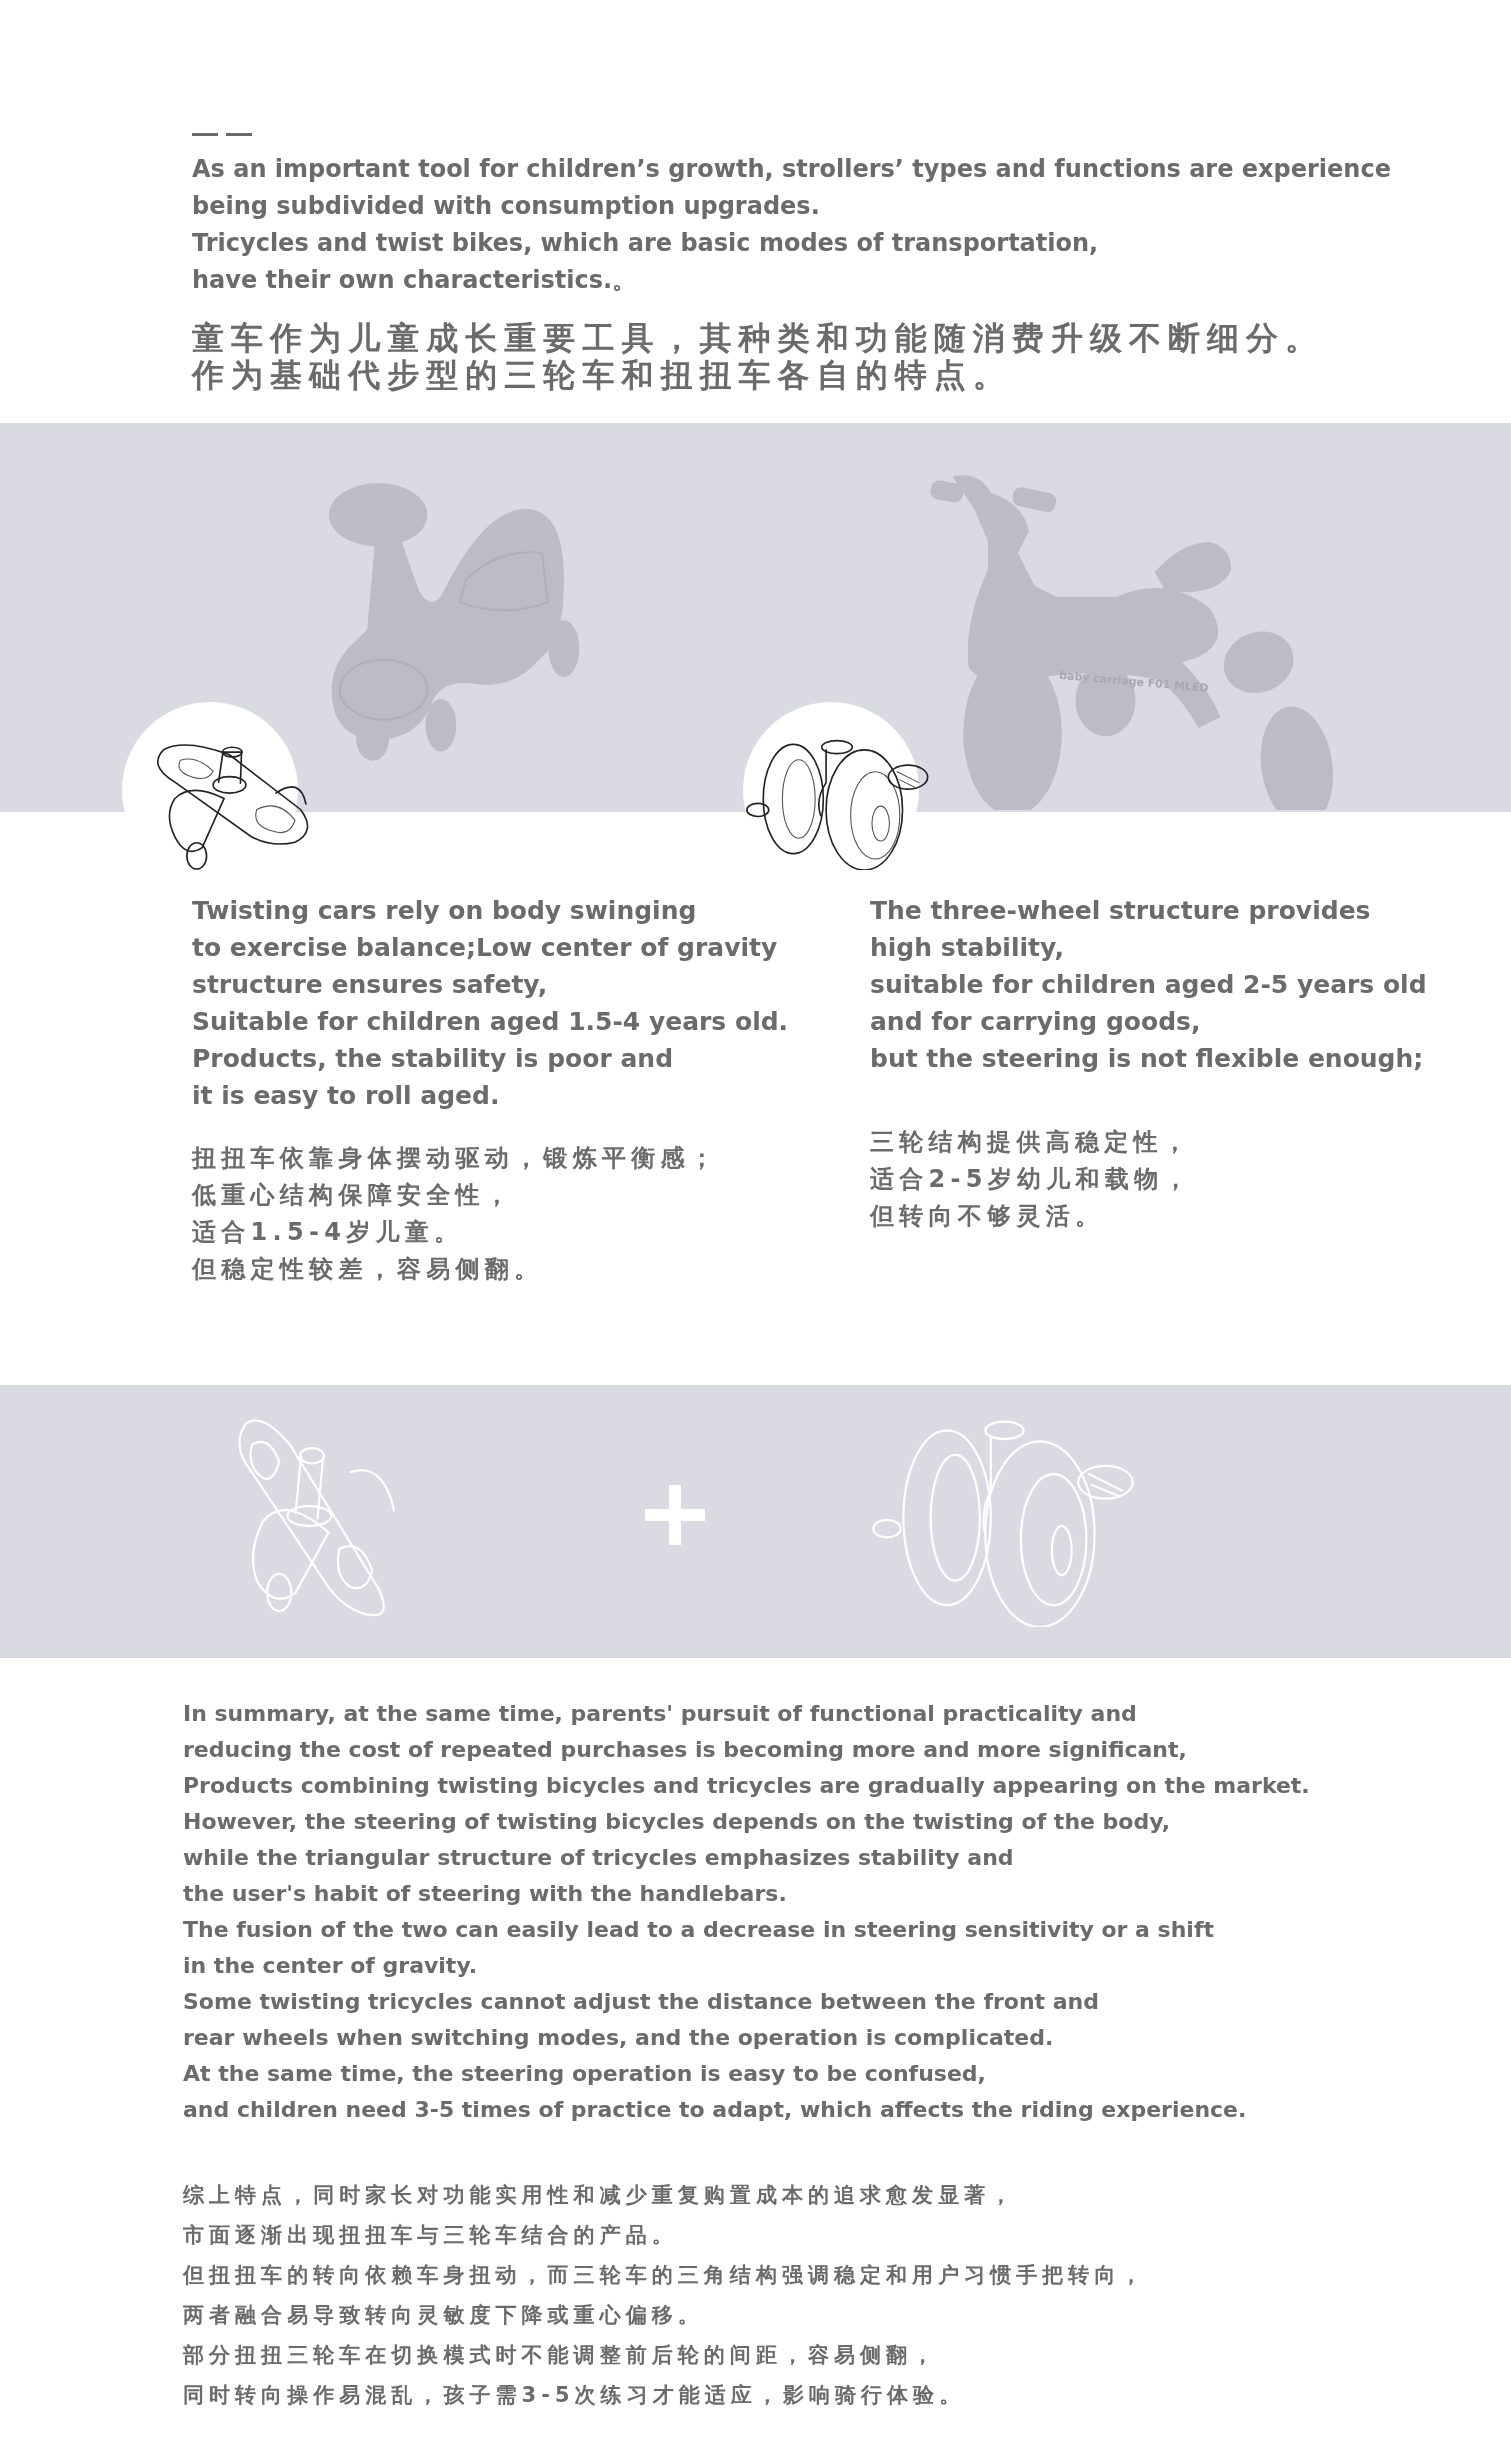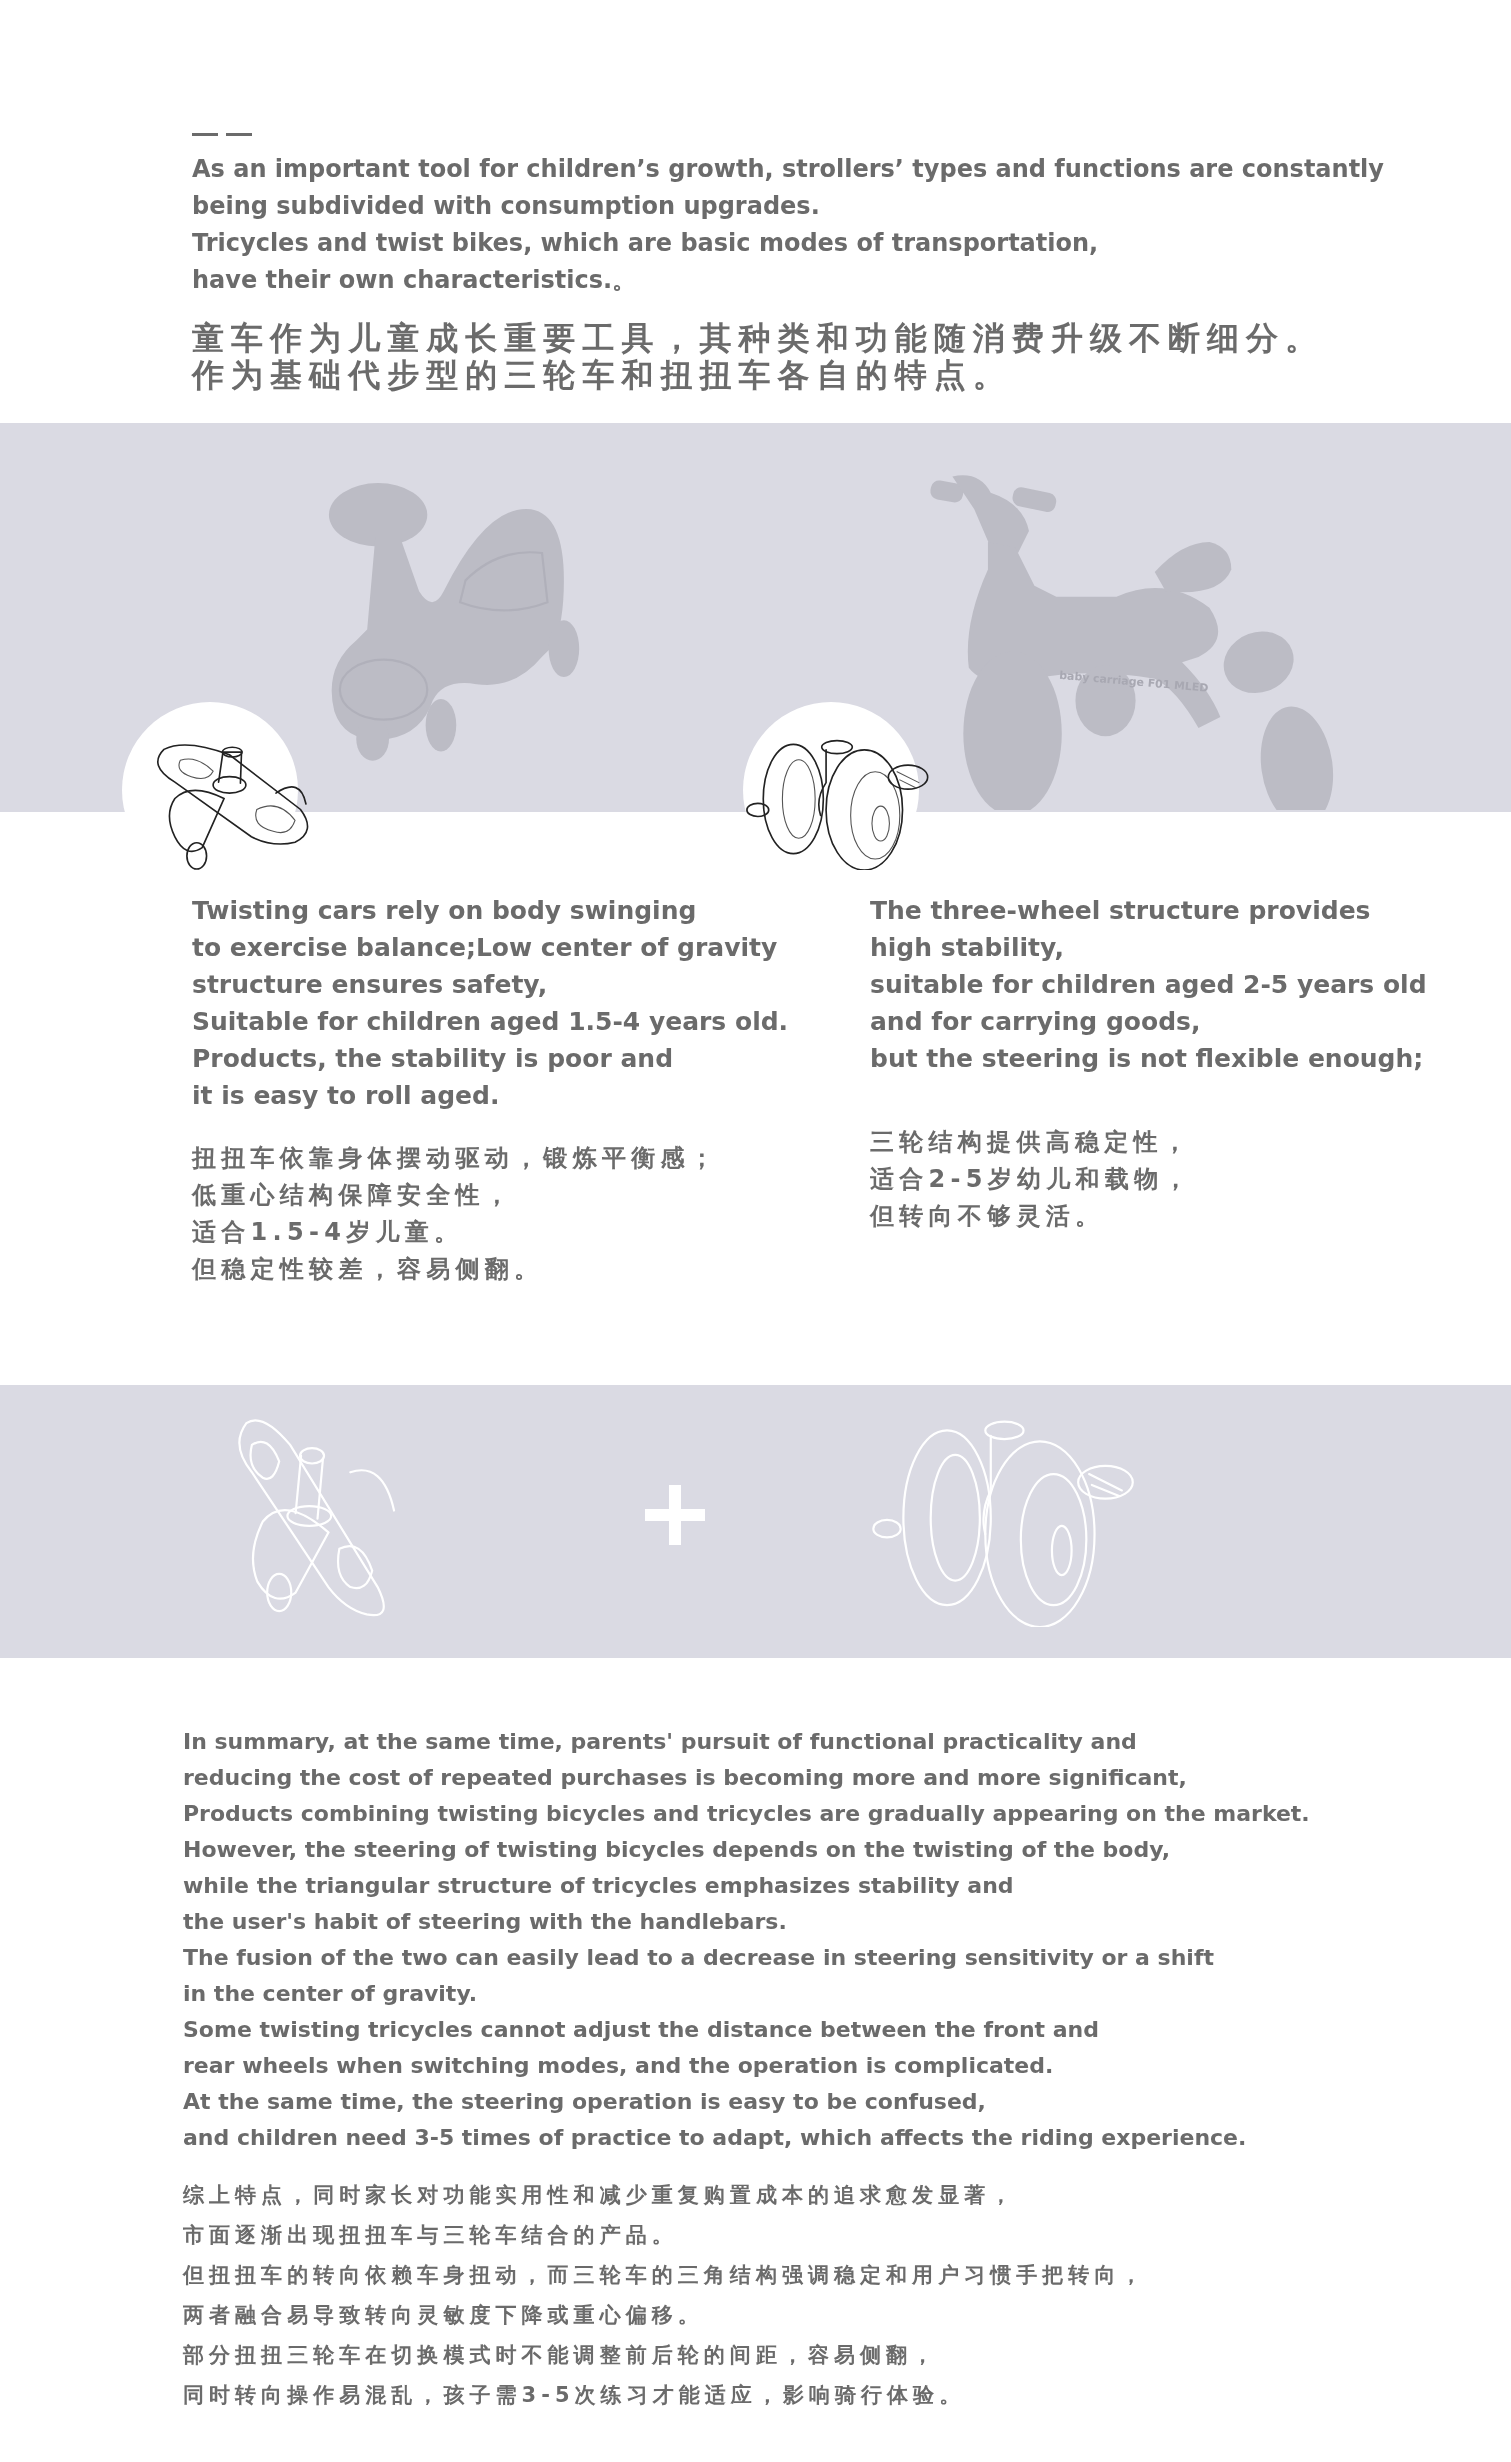"As an important tool for" span.line { text: constantly -> experience }
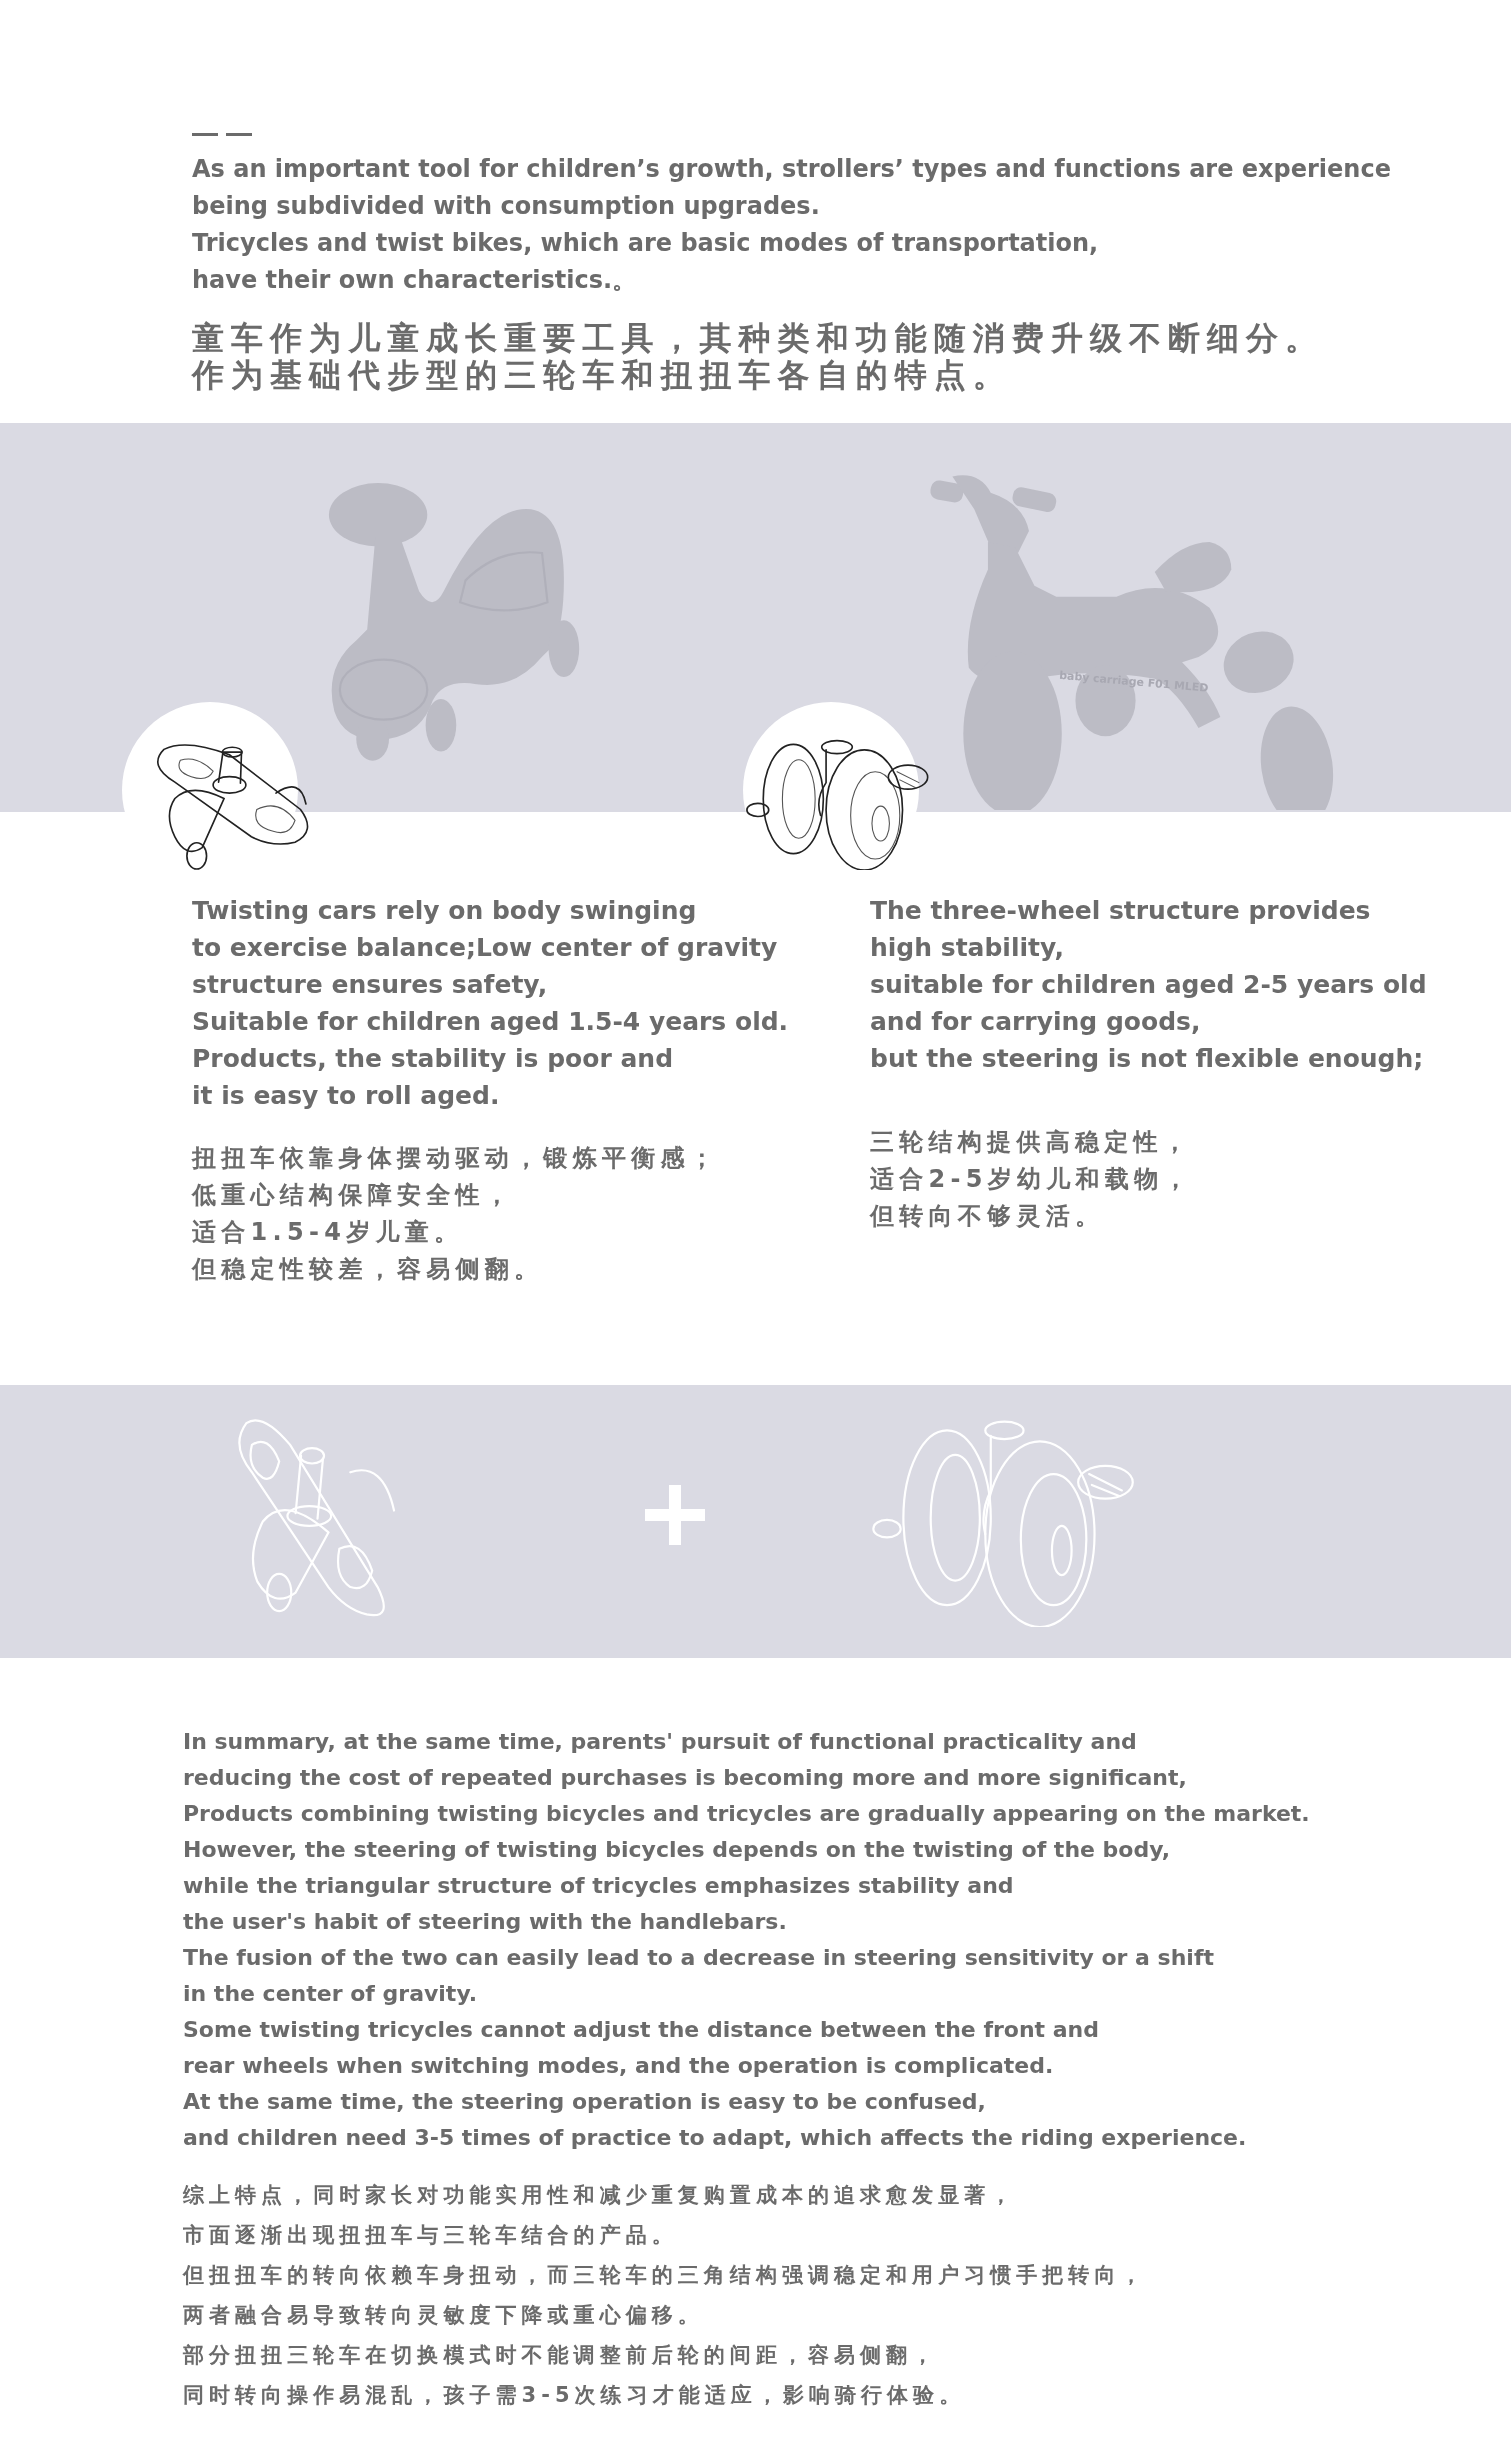"In summary, at the same" #summary-en { margin-top: 28px -> none }
